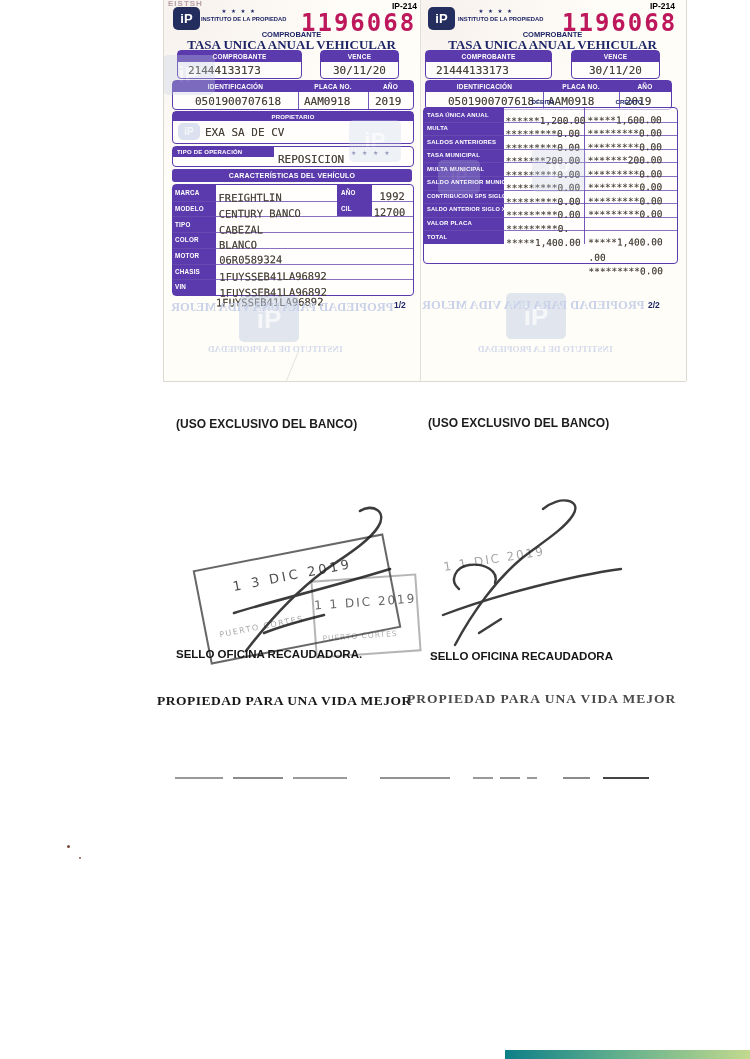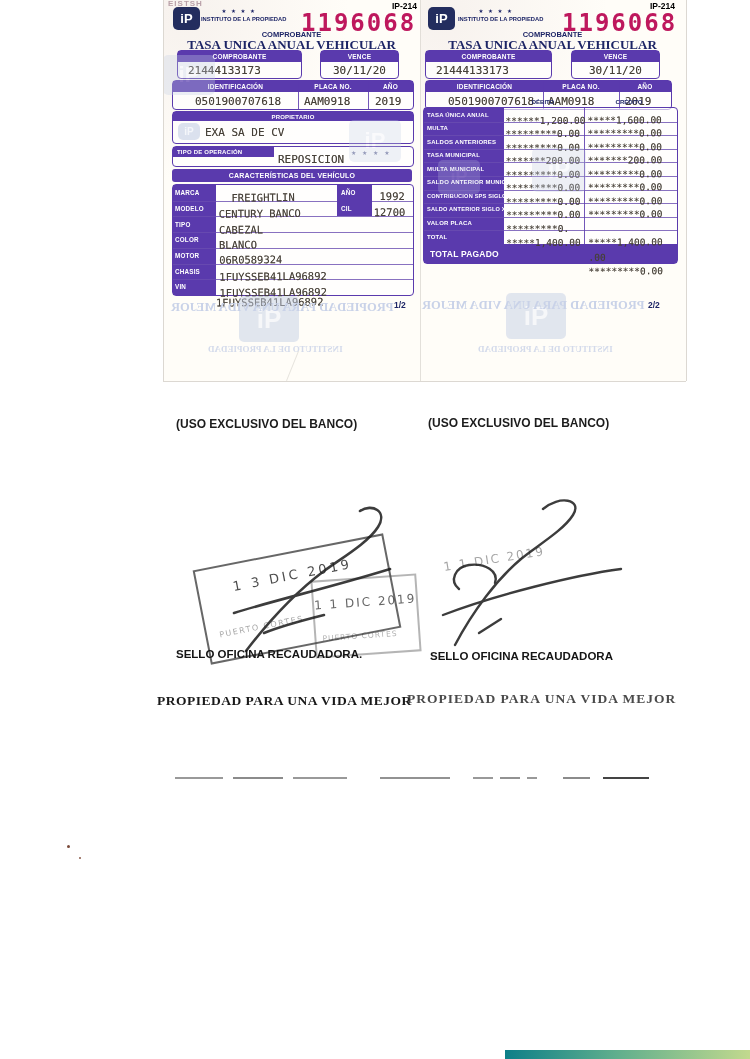"FREIGHTLIN" div.abs { margin-left: 13px -> none }
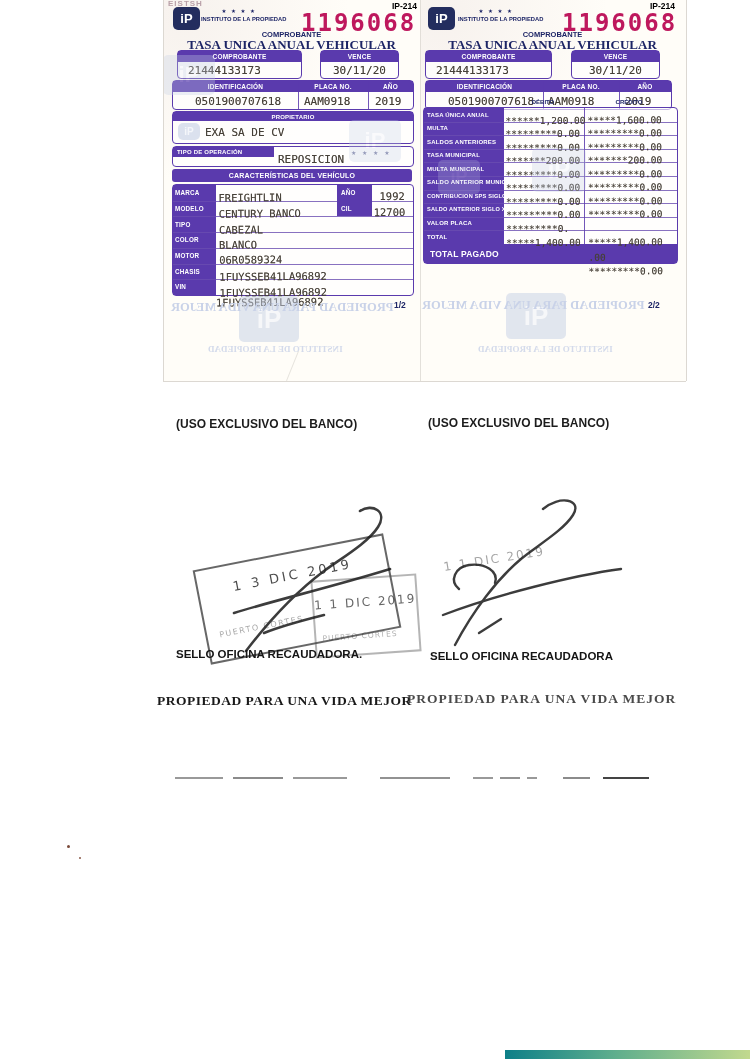"TOTAL PAGADO" div.band { html: <div> <span>TOTAL PAGADO</span> </div> -> none }
